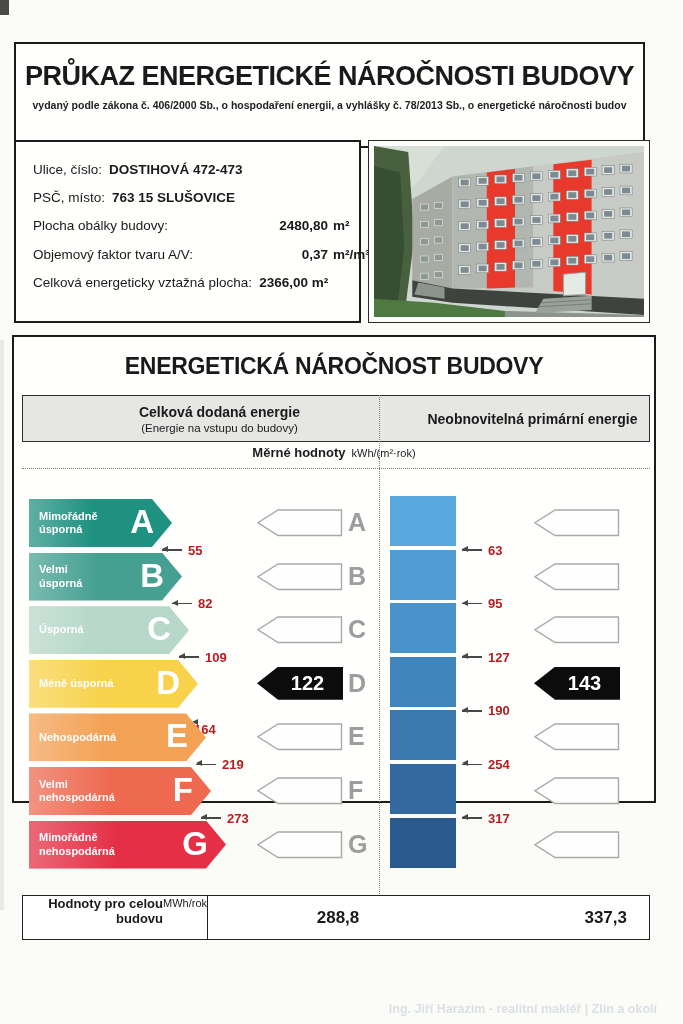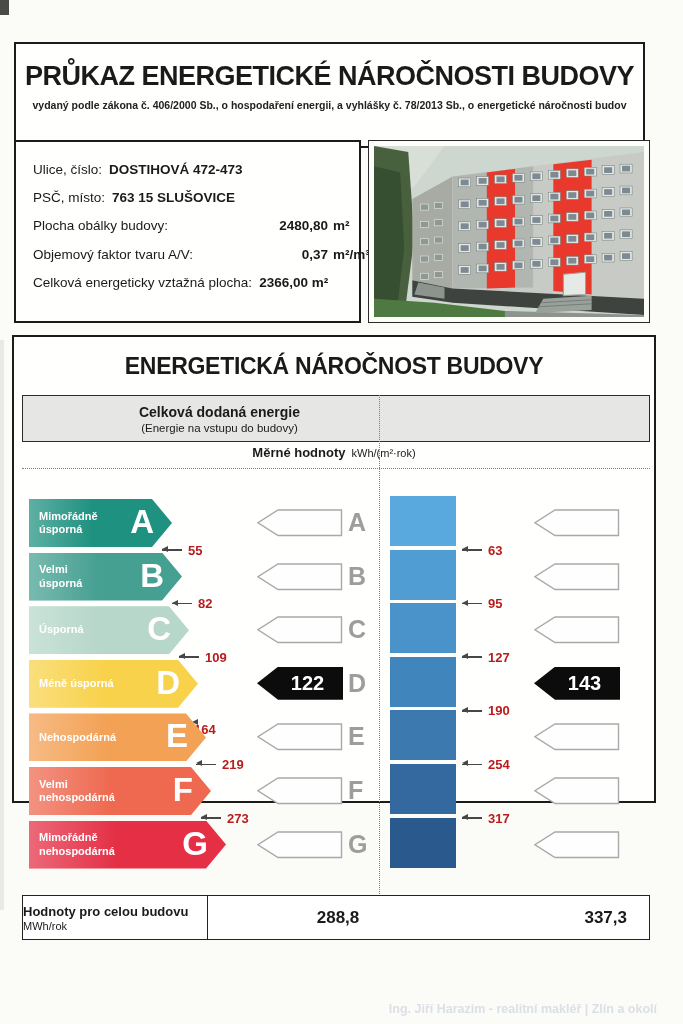"Neobnovitelná primární energie" div.h1 { html: none -> <div>Neobnovitelná primární energie</div> }
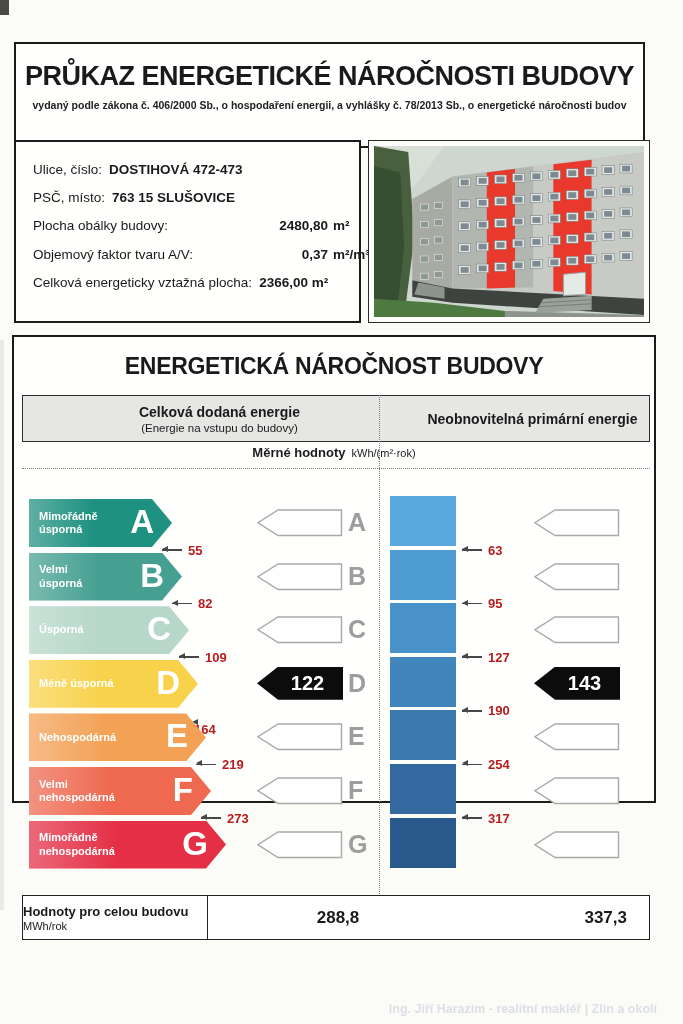"Hodnoty pro celou budovu" #totals-label-cell { flex-direction: column -> none; text-align: left -> right }
